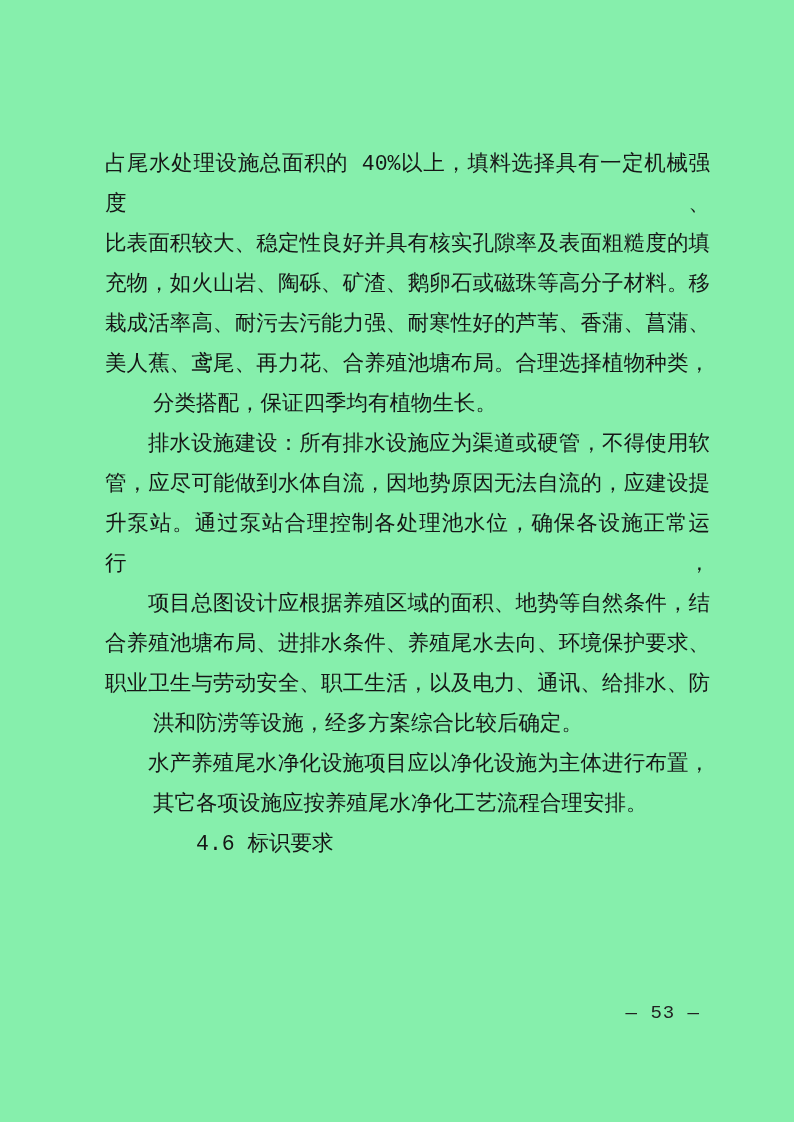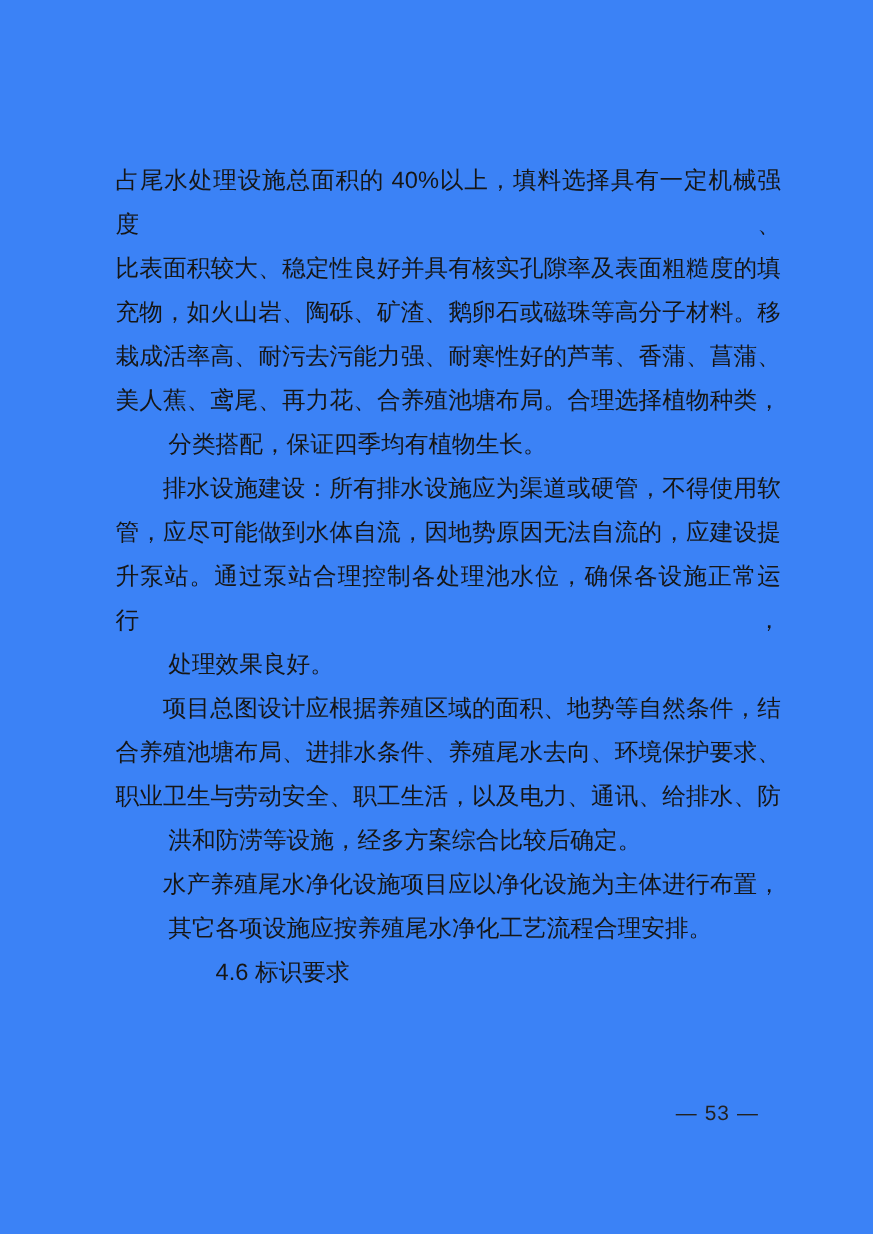"占尾水处理设施总面积的 40%以上，填料选择具有一定机械强度、" .page { background: #3b82f6 -> #86efac; font-family: Liberation Sans, sans-serif -> Liberation Mono, monospace }
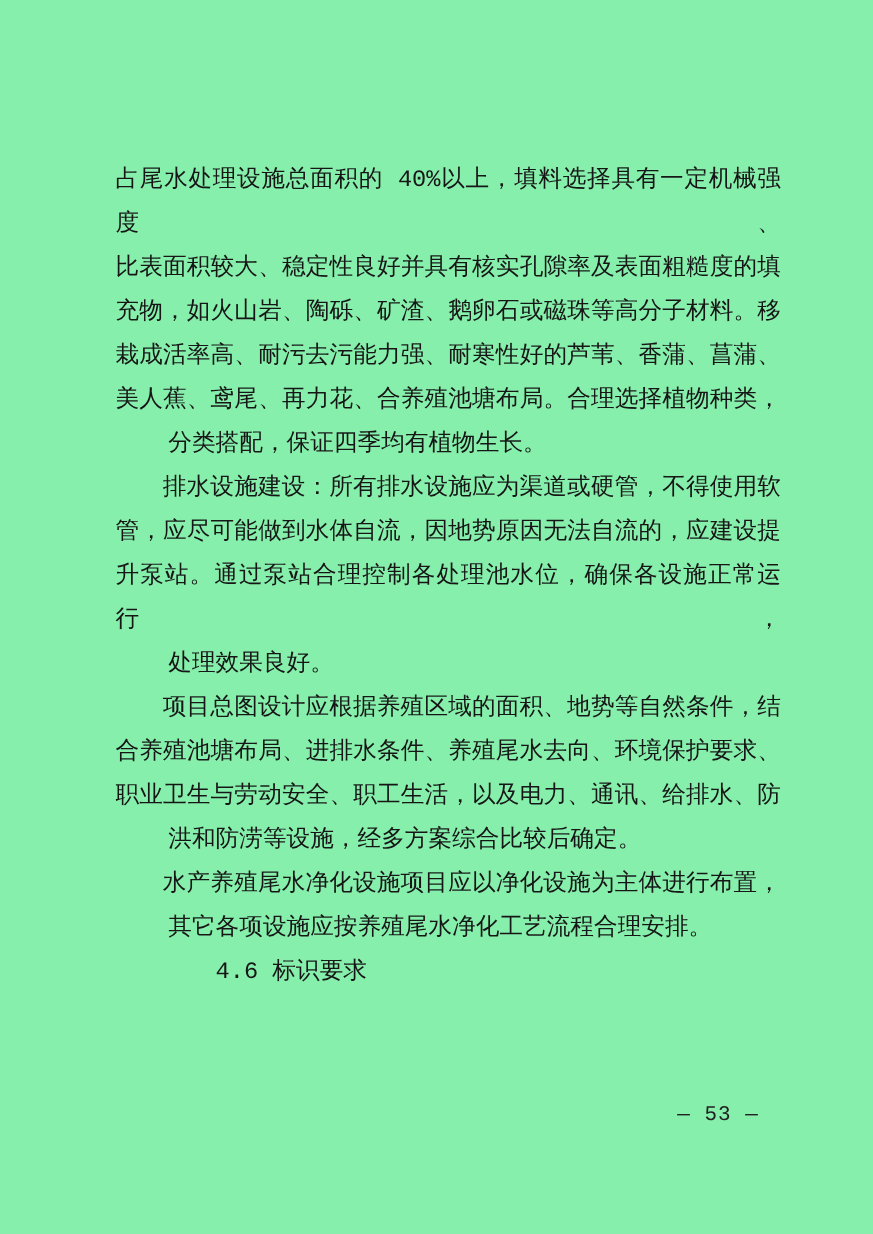"处理效果良好。" div.line { html: <div>处理效果良好。</div> -> none }
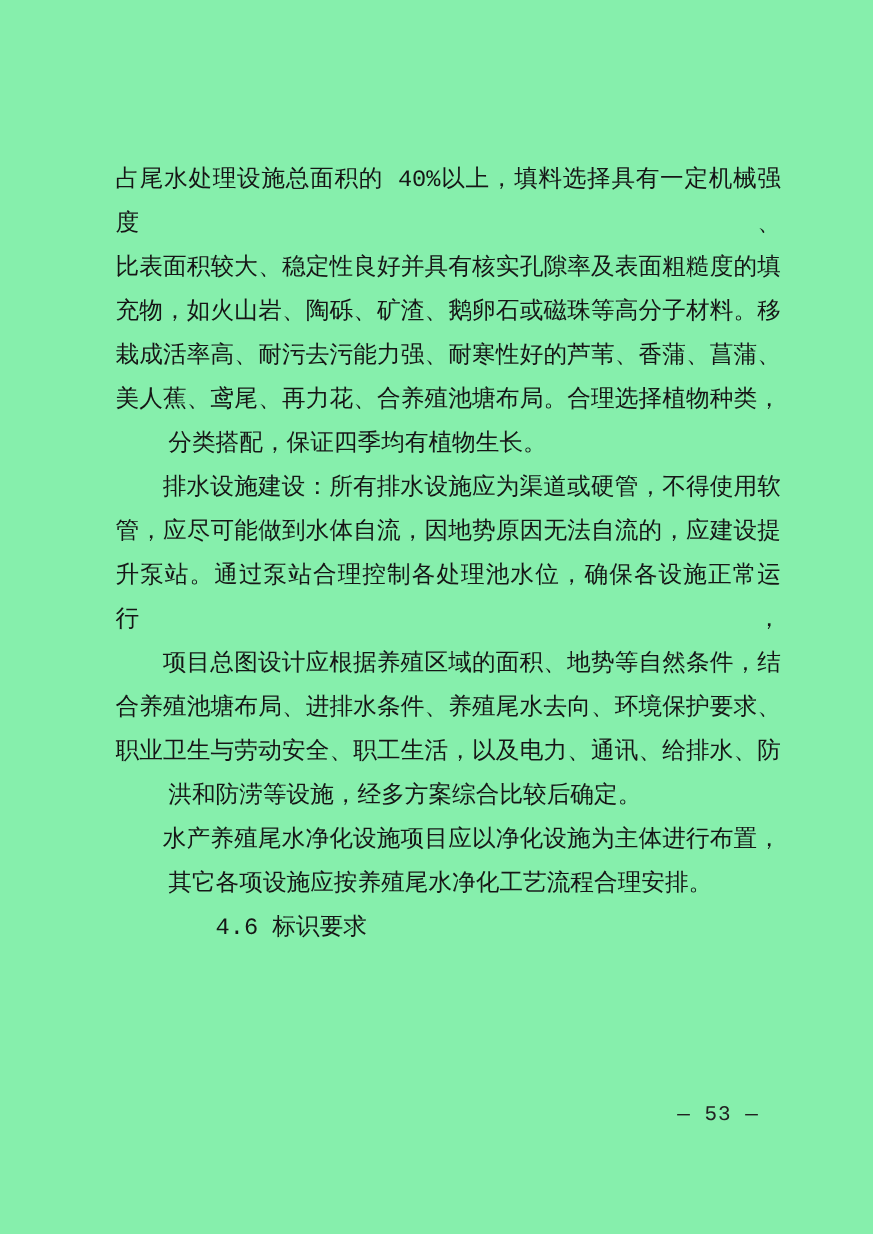"— 53 —" .footer { right: 104px -> 94px }
